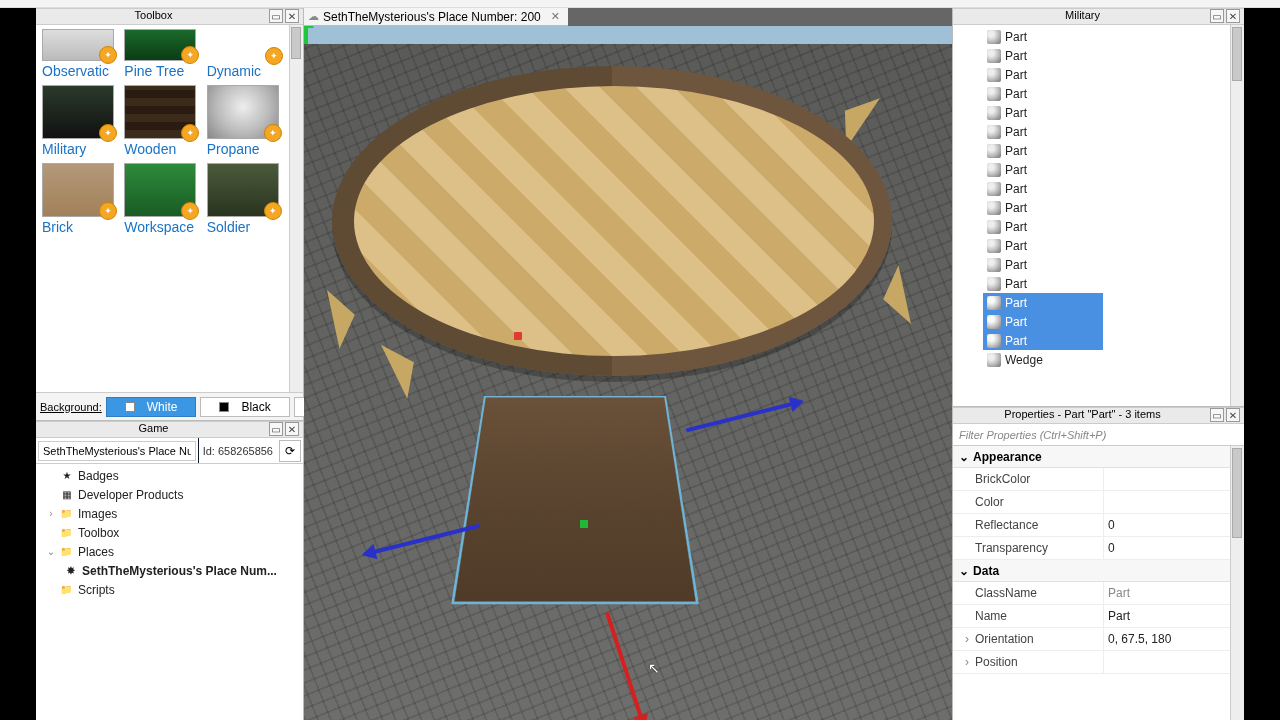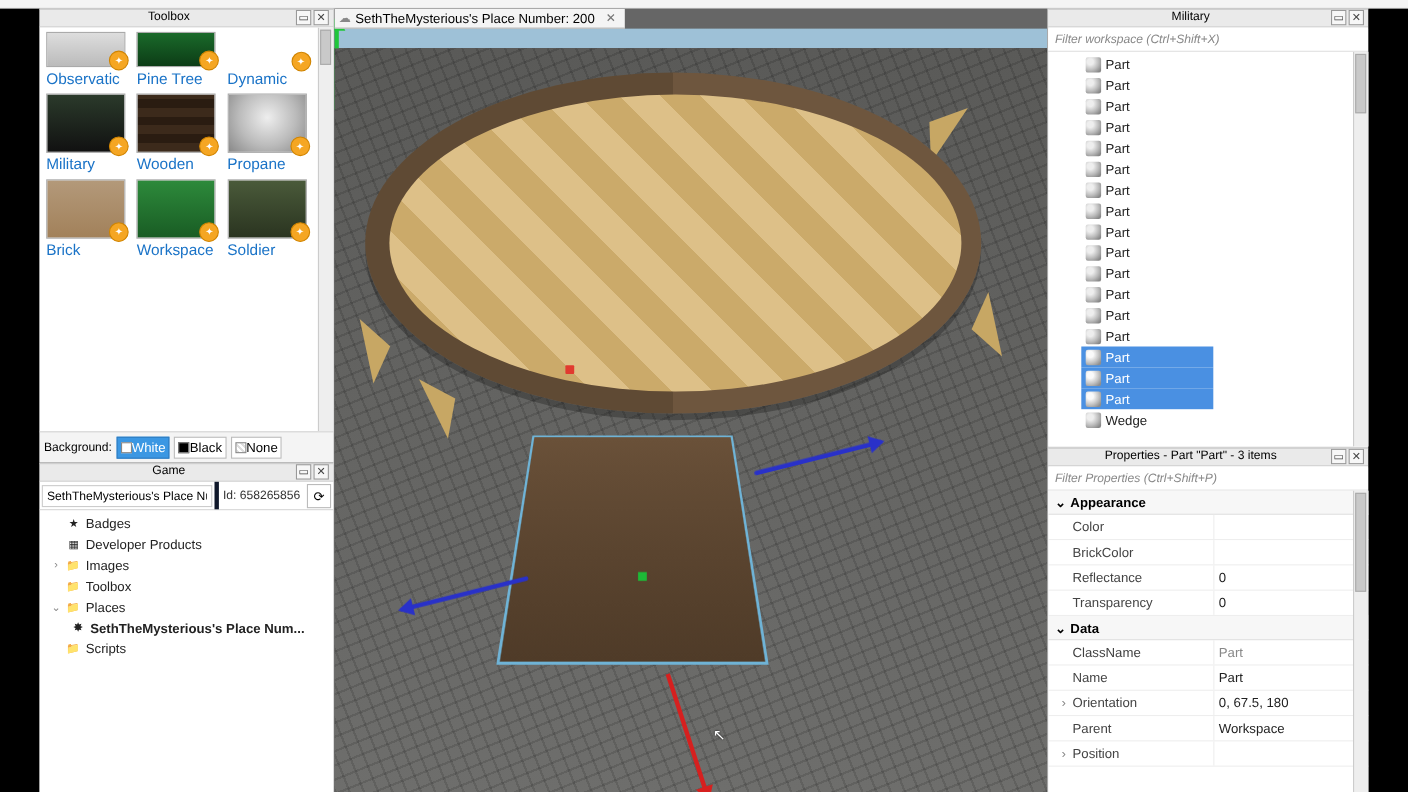"Filter workspace (Ctrl+Shift+X)" div.search-row { html: <div> <input> </div> -> none }
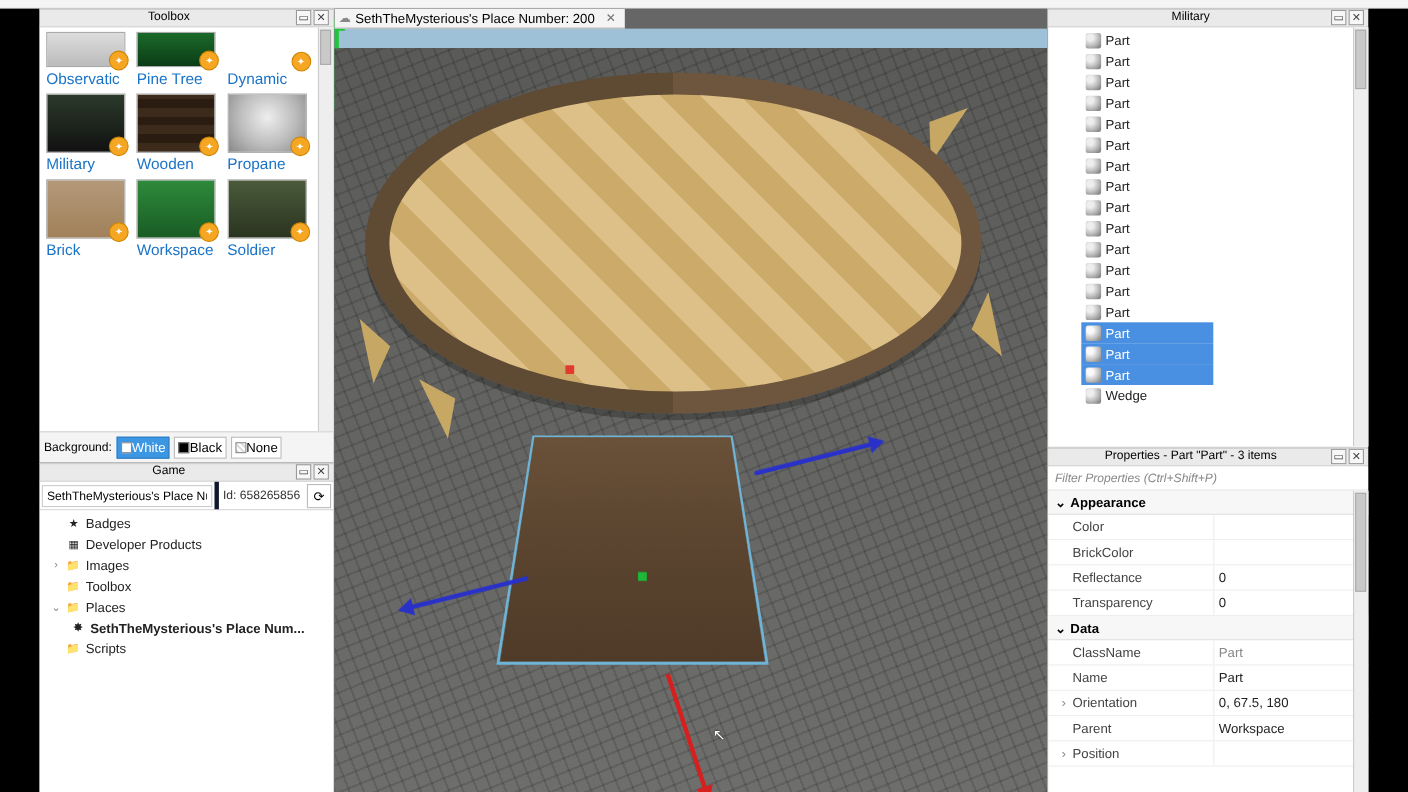"Background:" .tb-bgrow .lab { text-decoration: none -> underline }
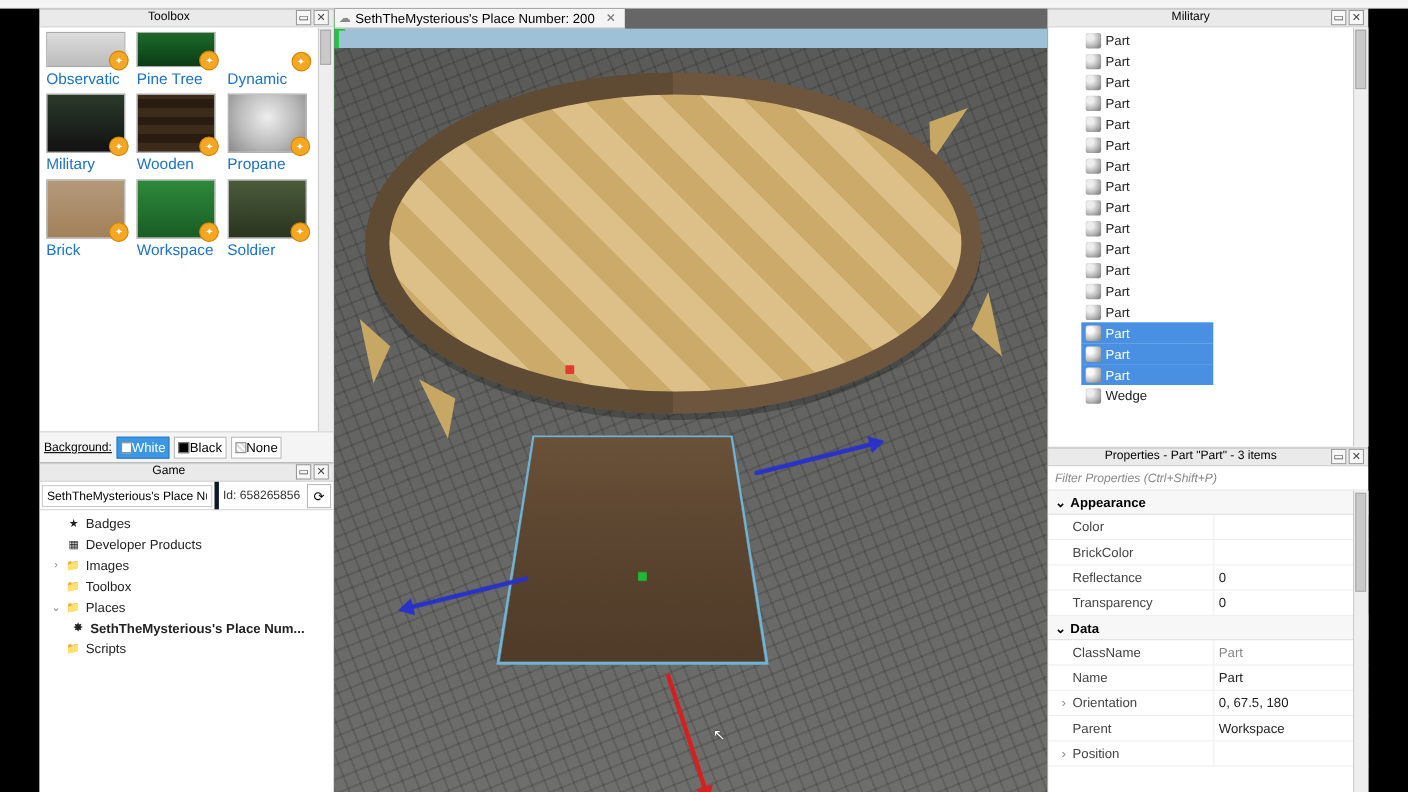"White" .chip { gap: 0 -> 12px; padding: 2px 3px -> 2px 18px }
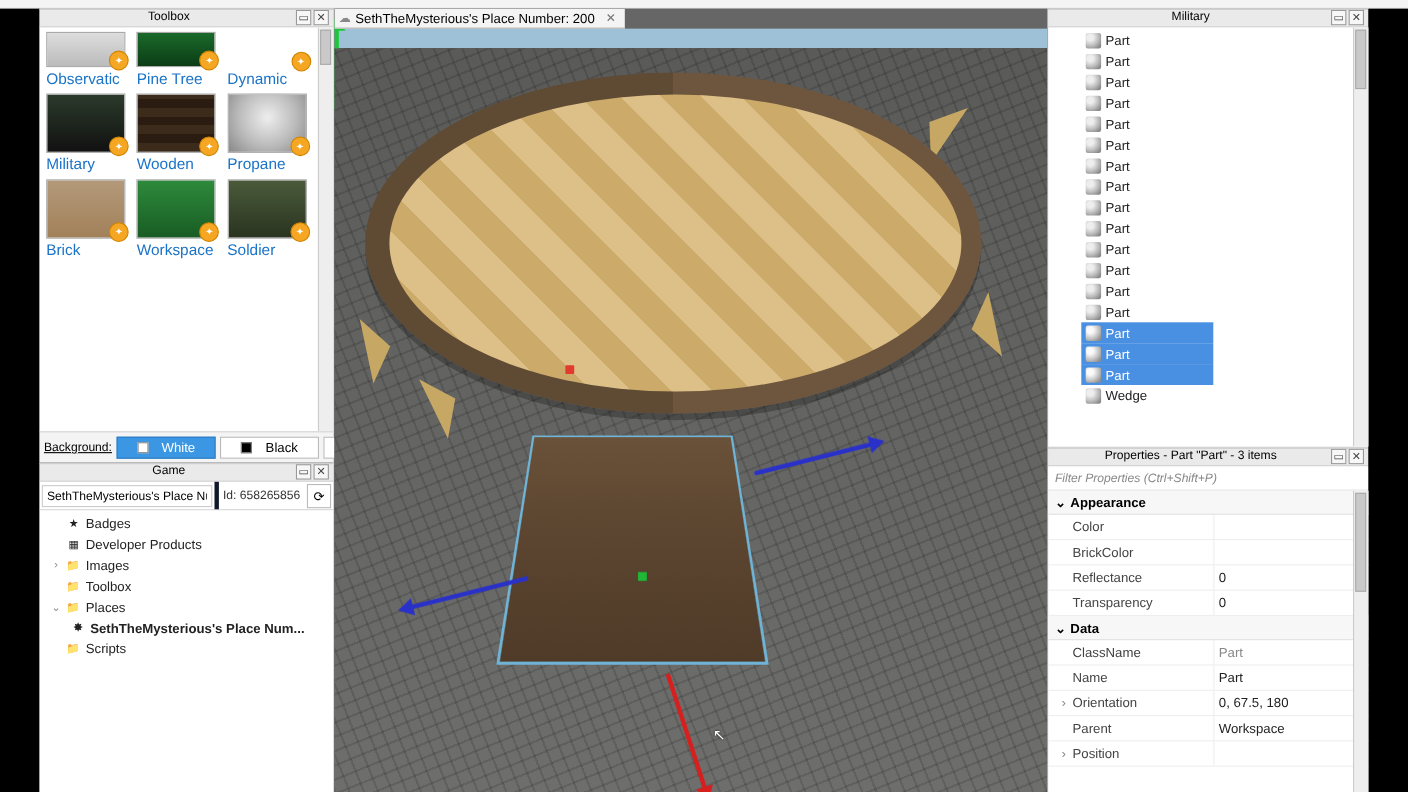"Id: 658265856" .game-idrow .id { border-left: 4px solid #0f172a -> 1px solid #0f172a }
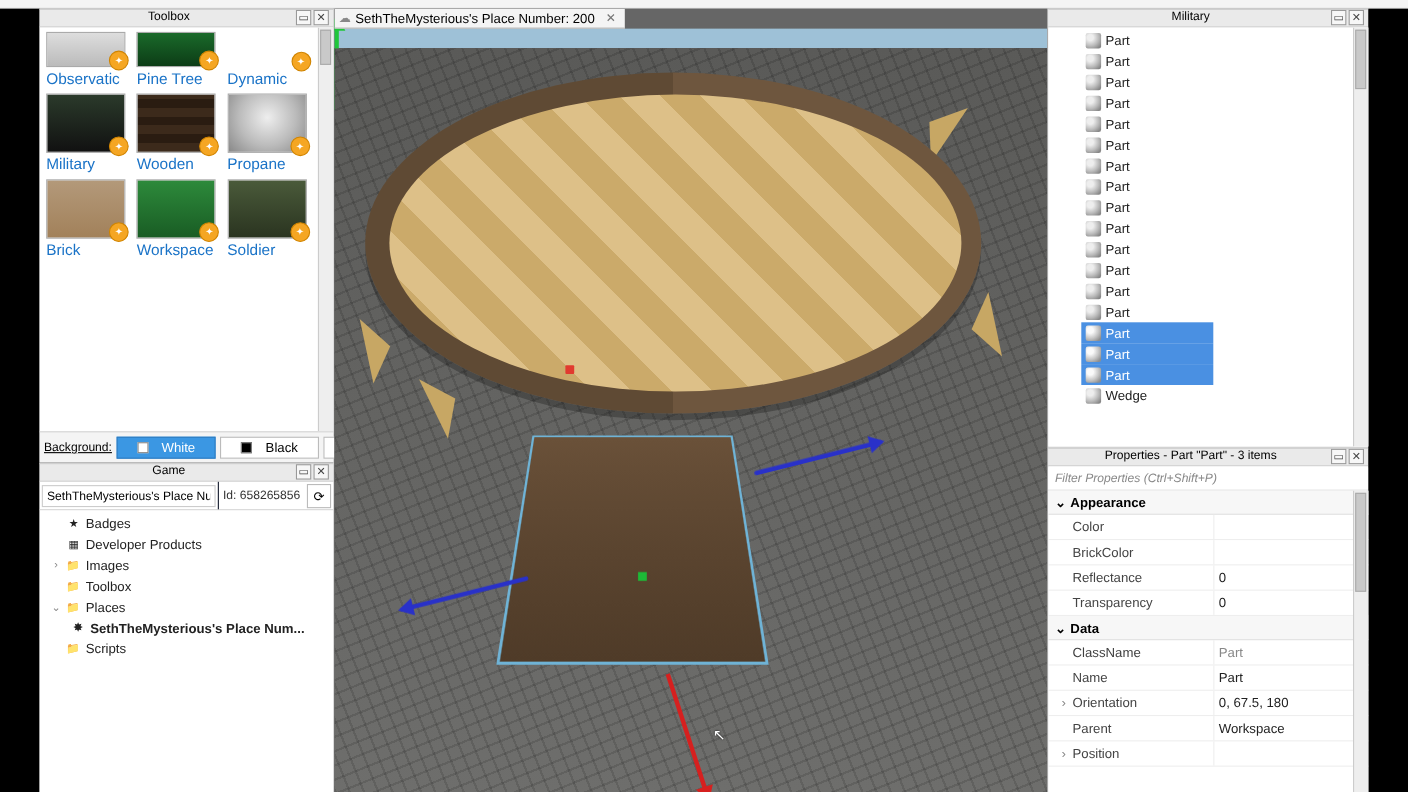"Color" div.prop-row { order: before "BrickColor" -> after "BrickColor" }
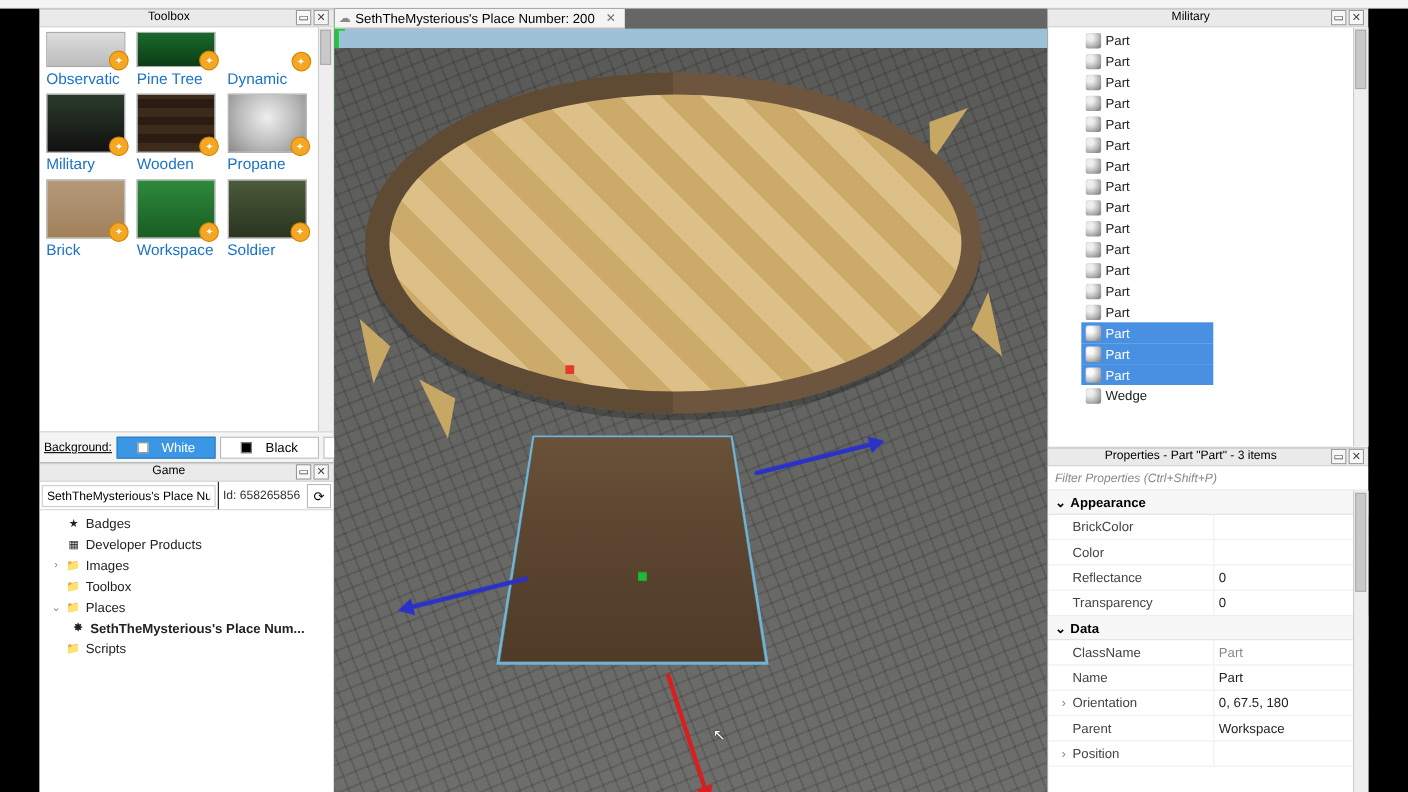"Parent" div.prop-row { html: <div> <div>Parent</div> <div>Workspace</div> </div> -> none }
